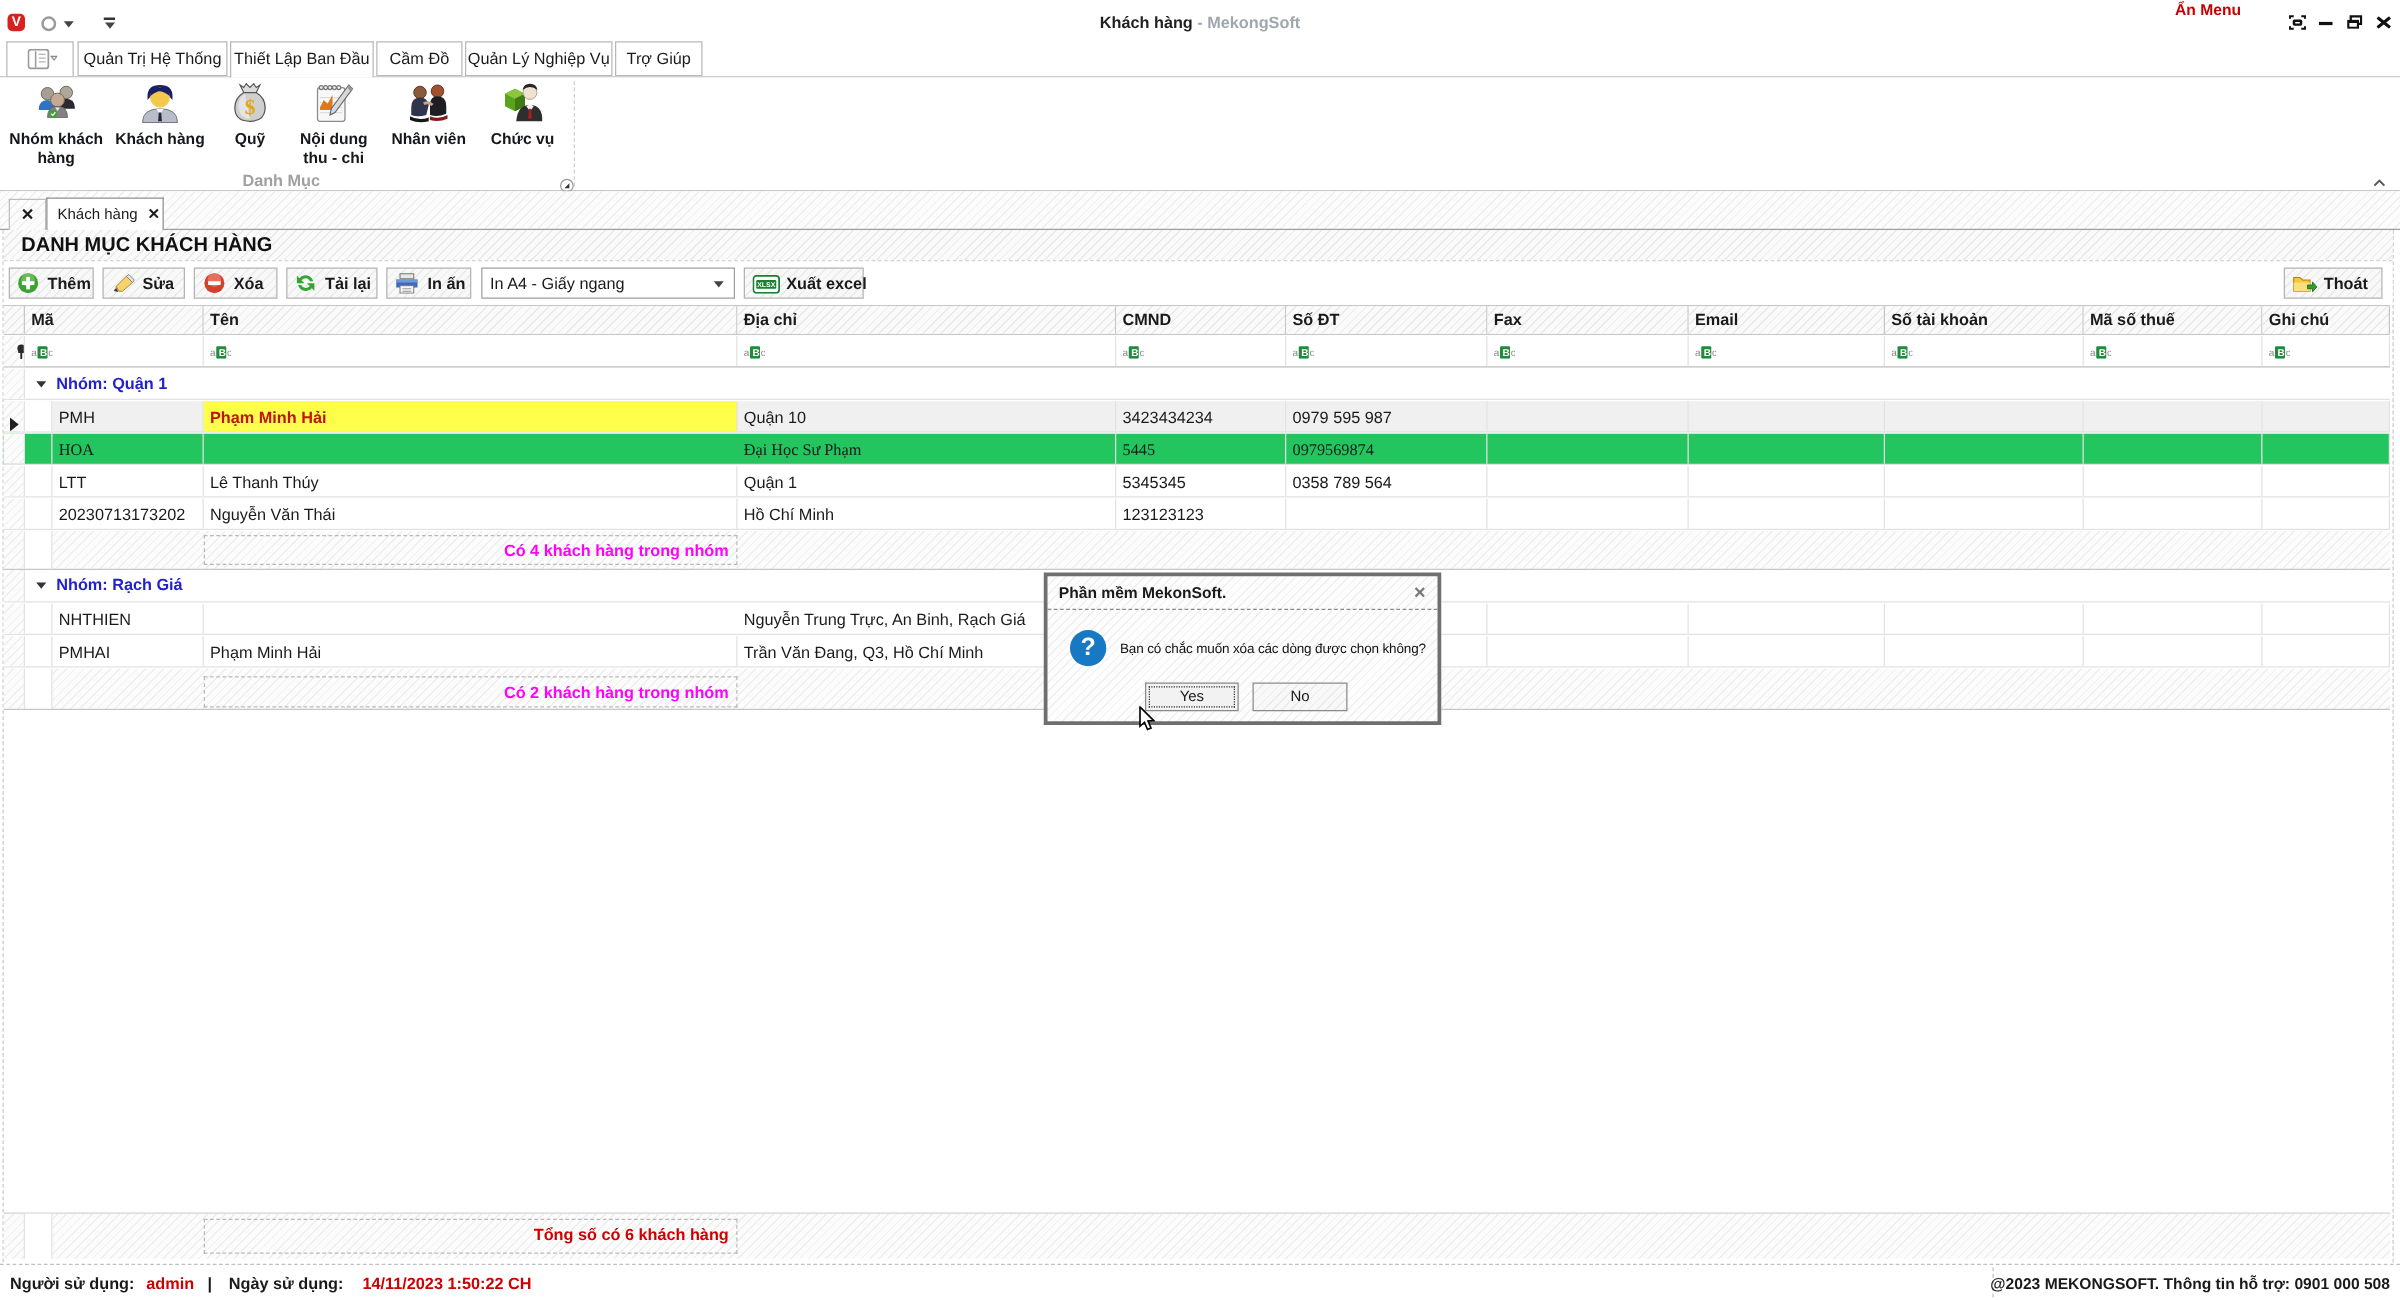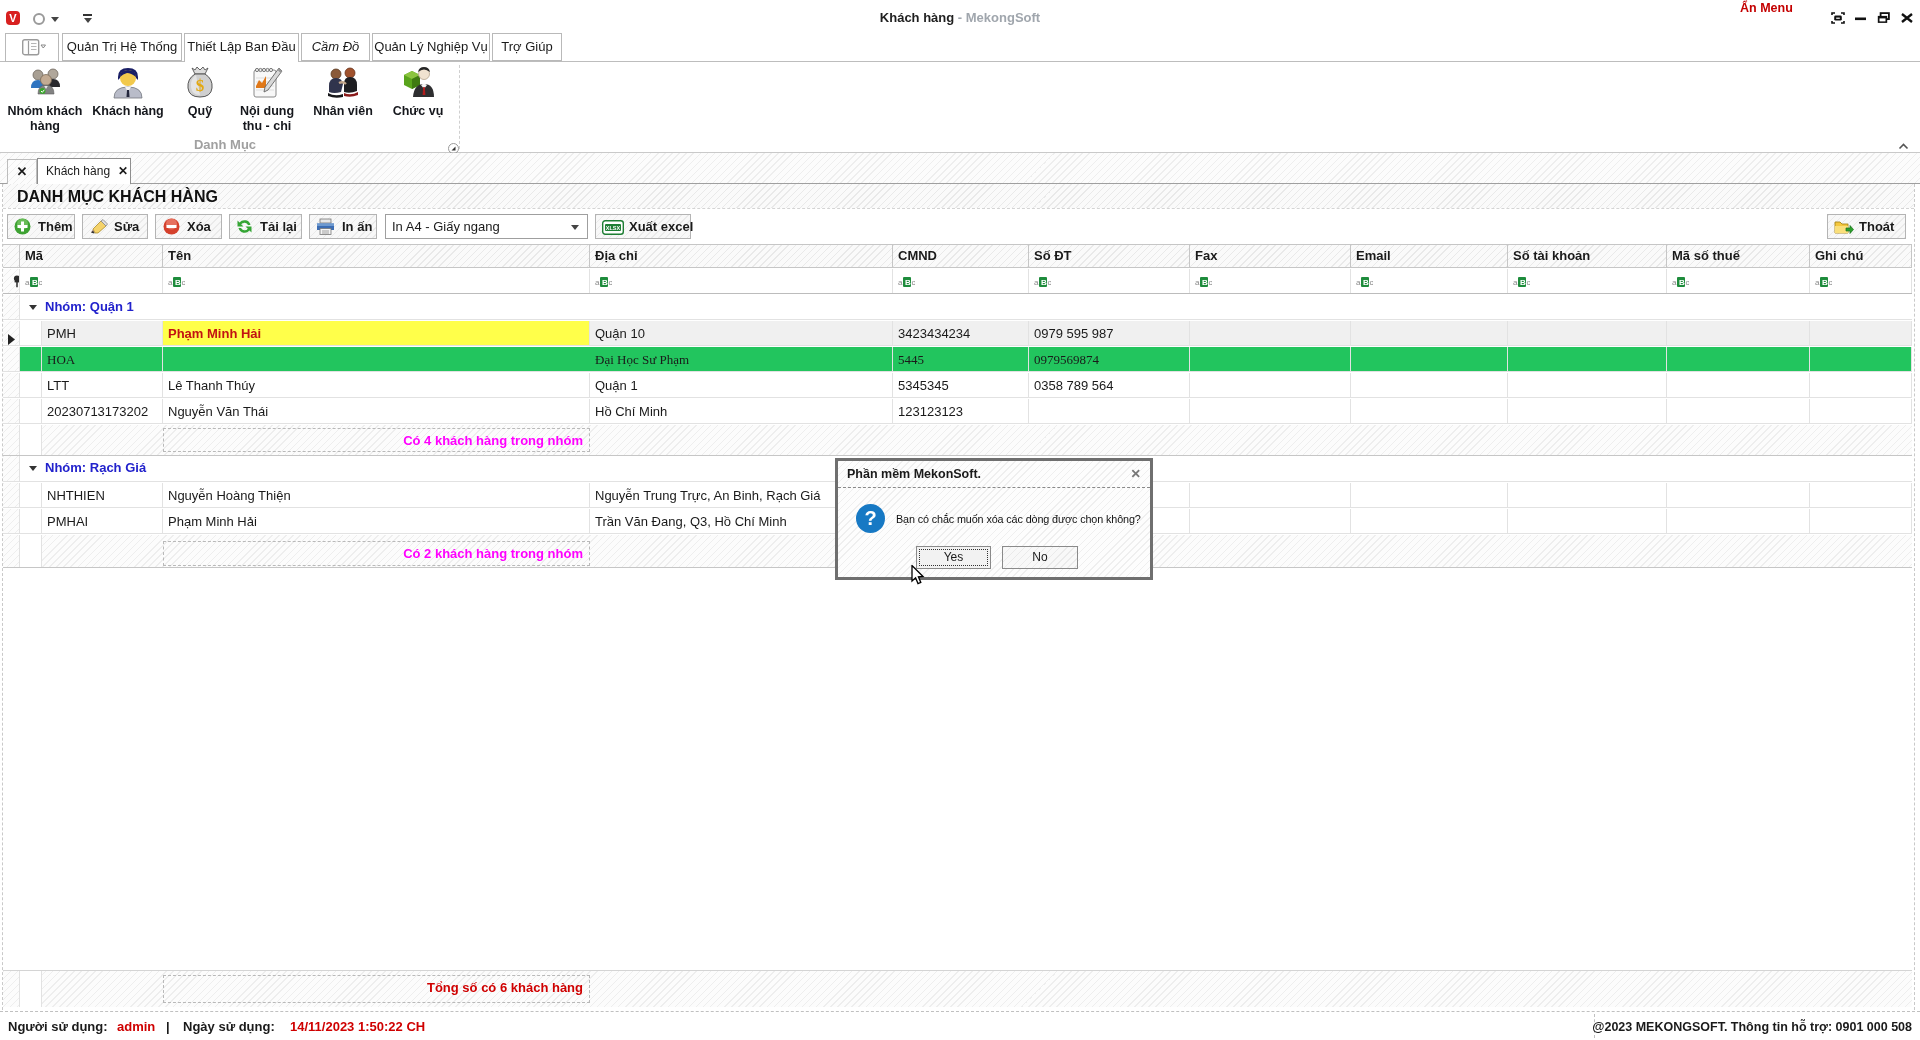"Cầm Đồ" div.rtab { font-style: italic -> none }
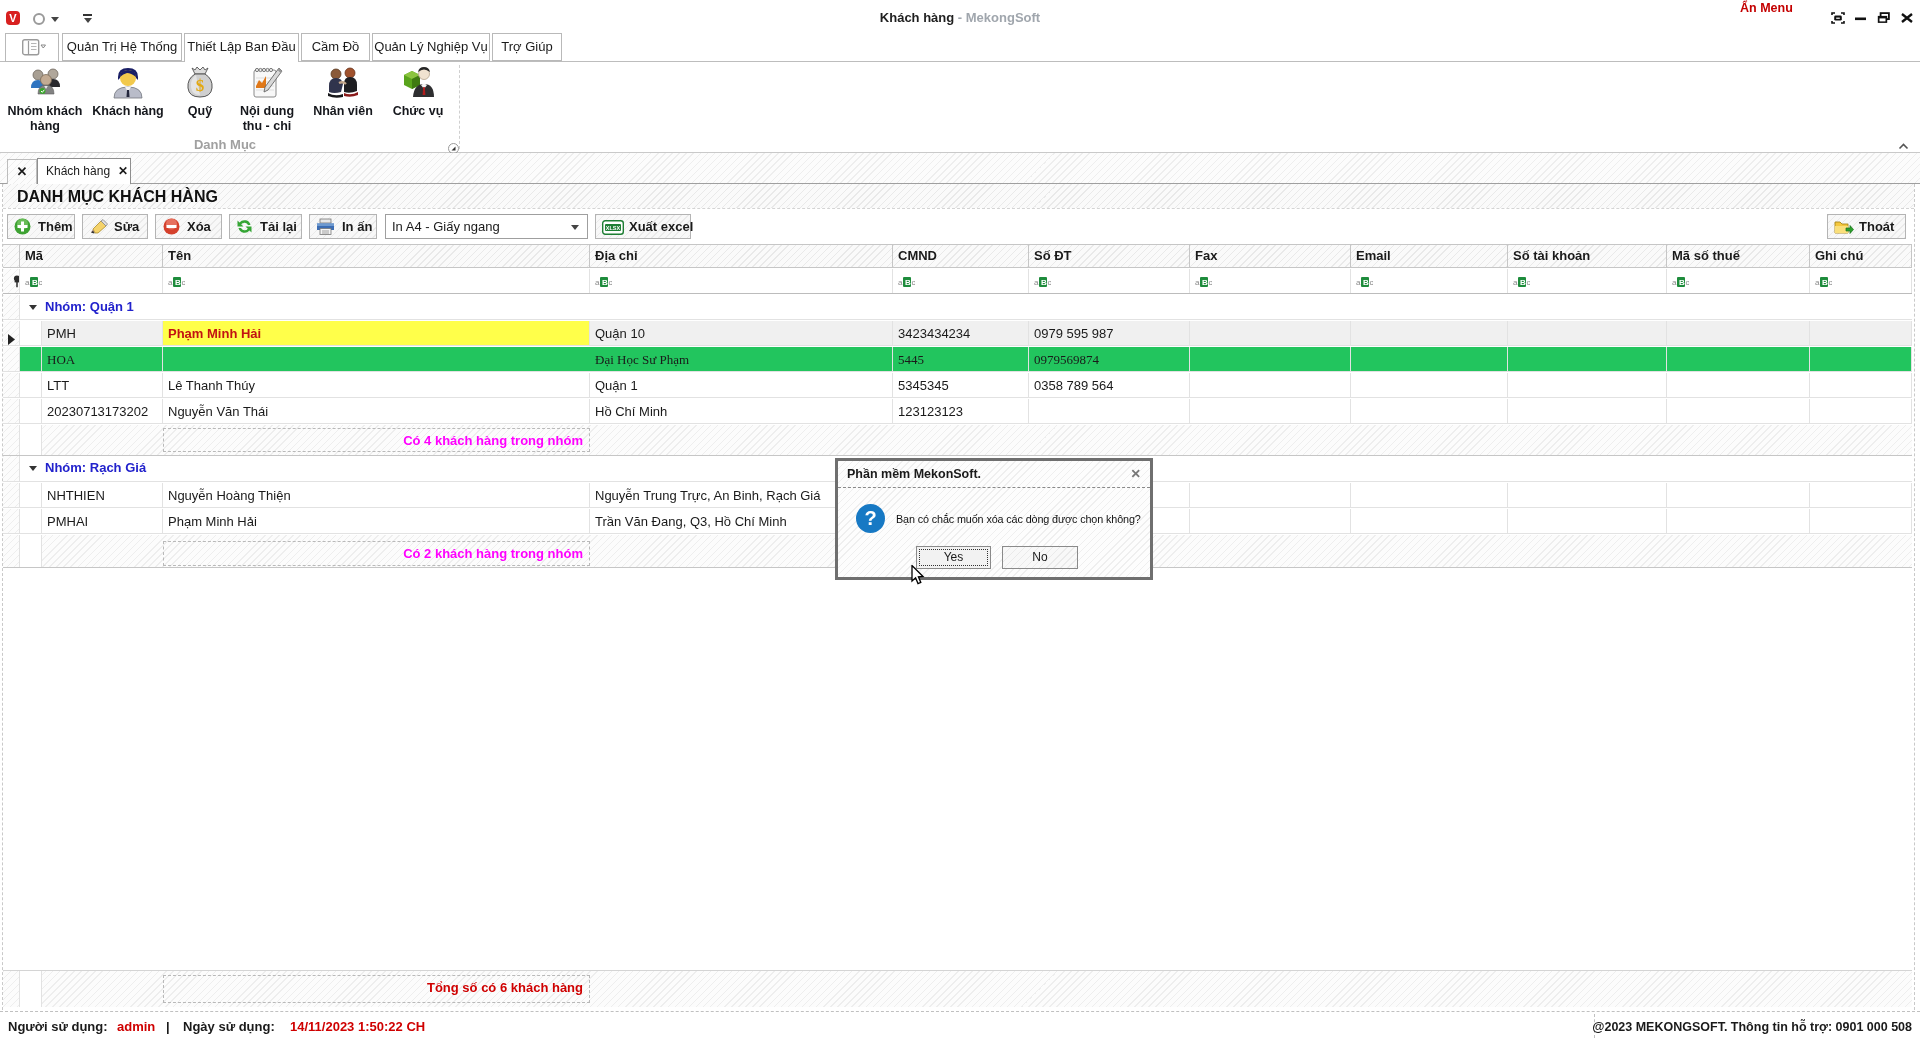"Nguyễn Hoàng Thiện" span.cell { html: <span>Nguyễn Hoàng Thiện</span> -> none }
